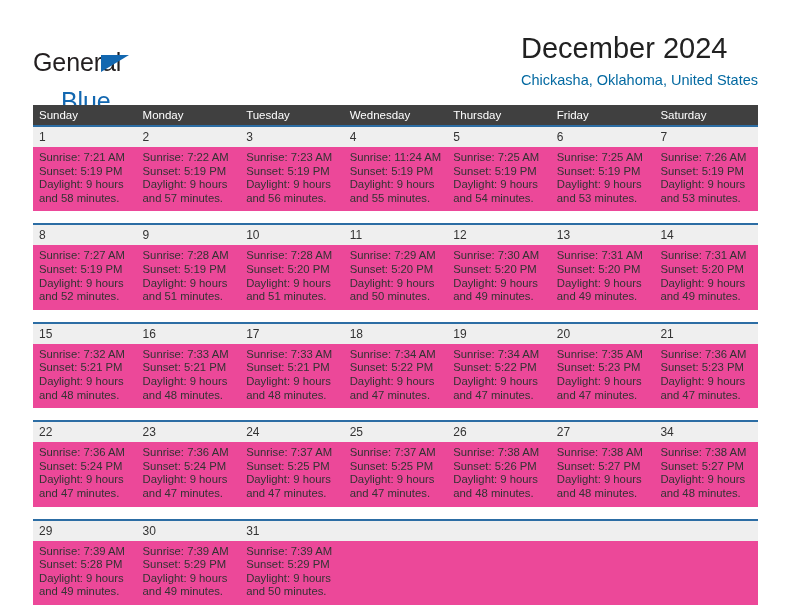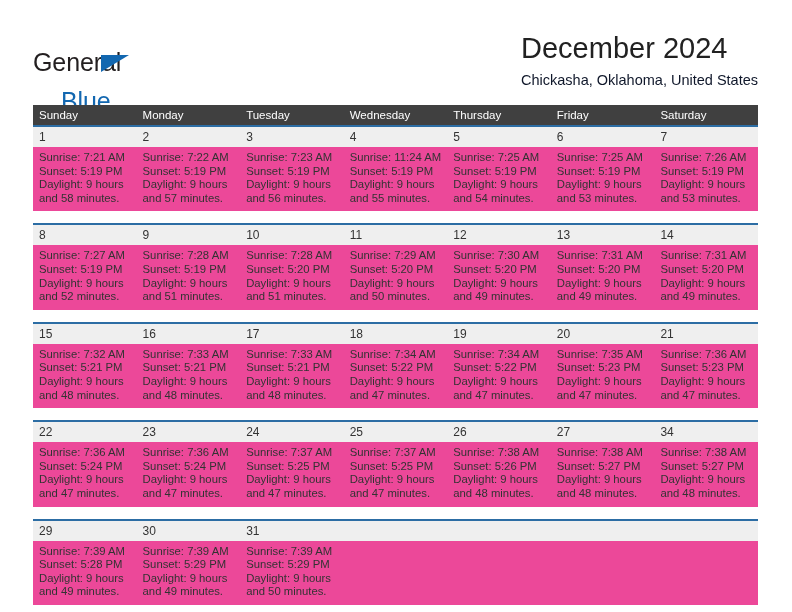"Chickasha, Oklahoma, United States" .cal-subtitle { color: #0f172a -> #0369a1 }
